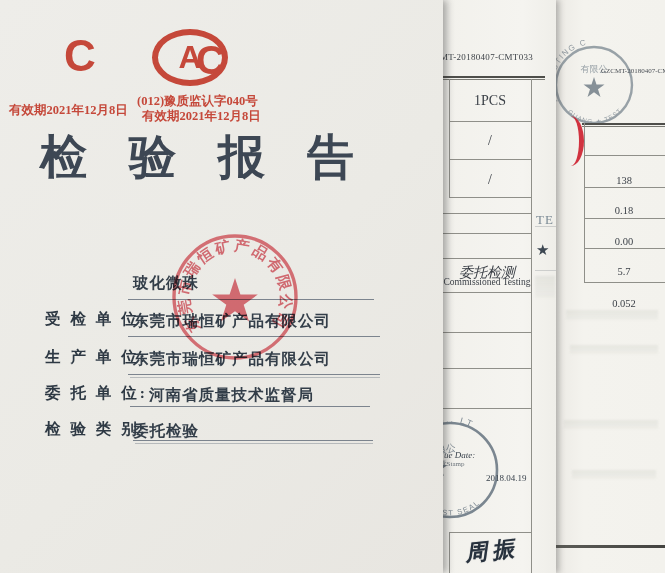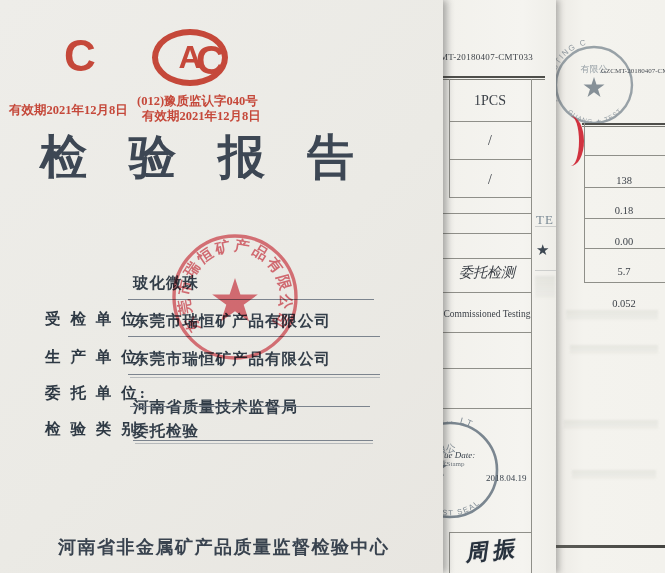"Commissioned Testing" div.abs { margin-top: 32px -> none }
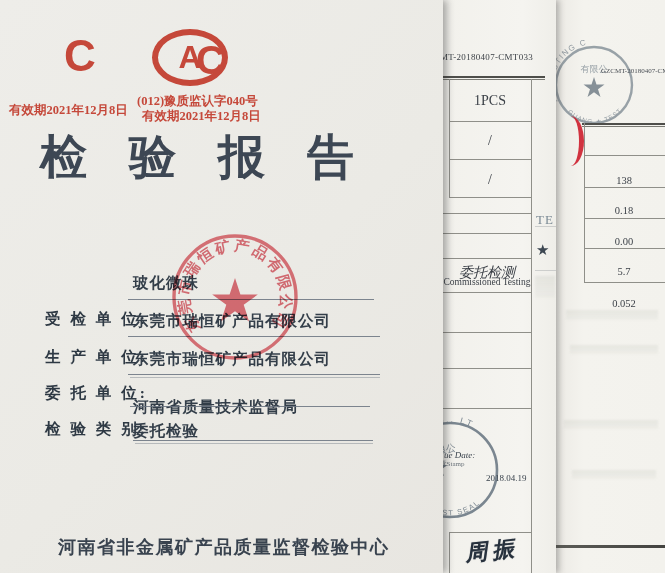"河南省质量技术监督局" div.abs { left: 133px -> 149px; margin-top: 12px -> none }
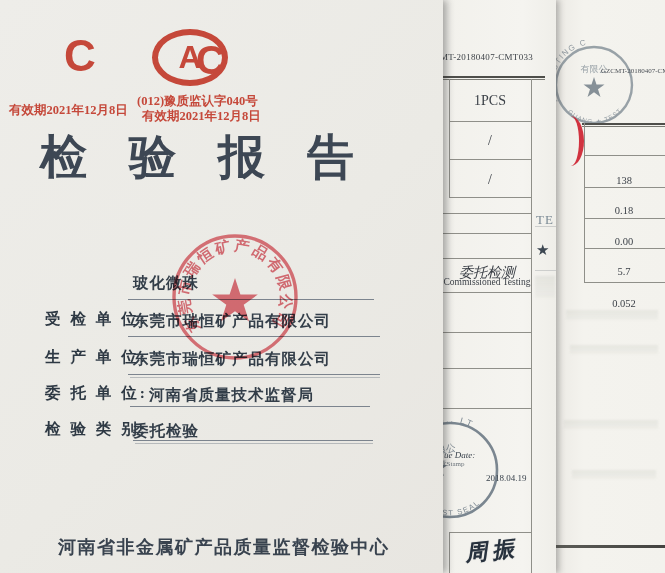"河南省非金属矿产品质量监督检验中心" div.abs { html: <div>河南省非金属矿产品质量监督检验中心</div> -> none }
